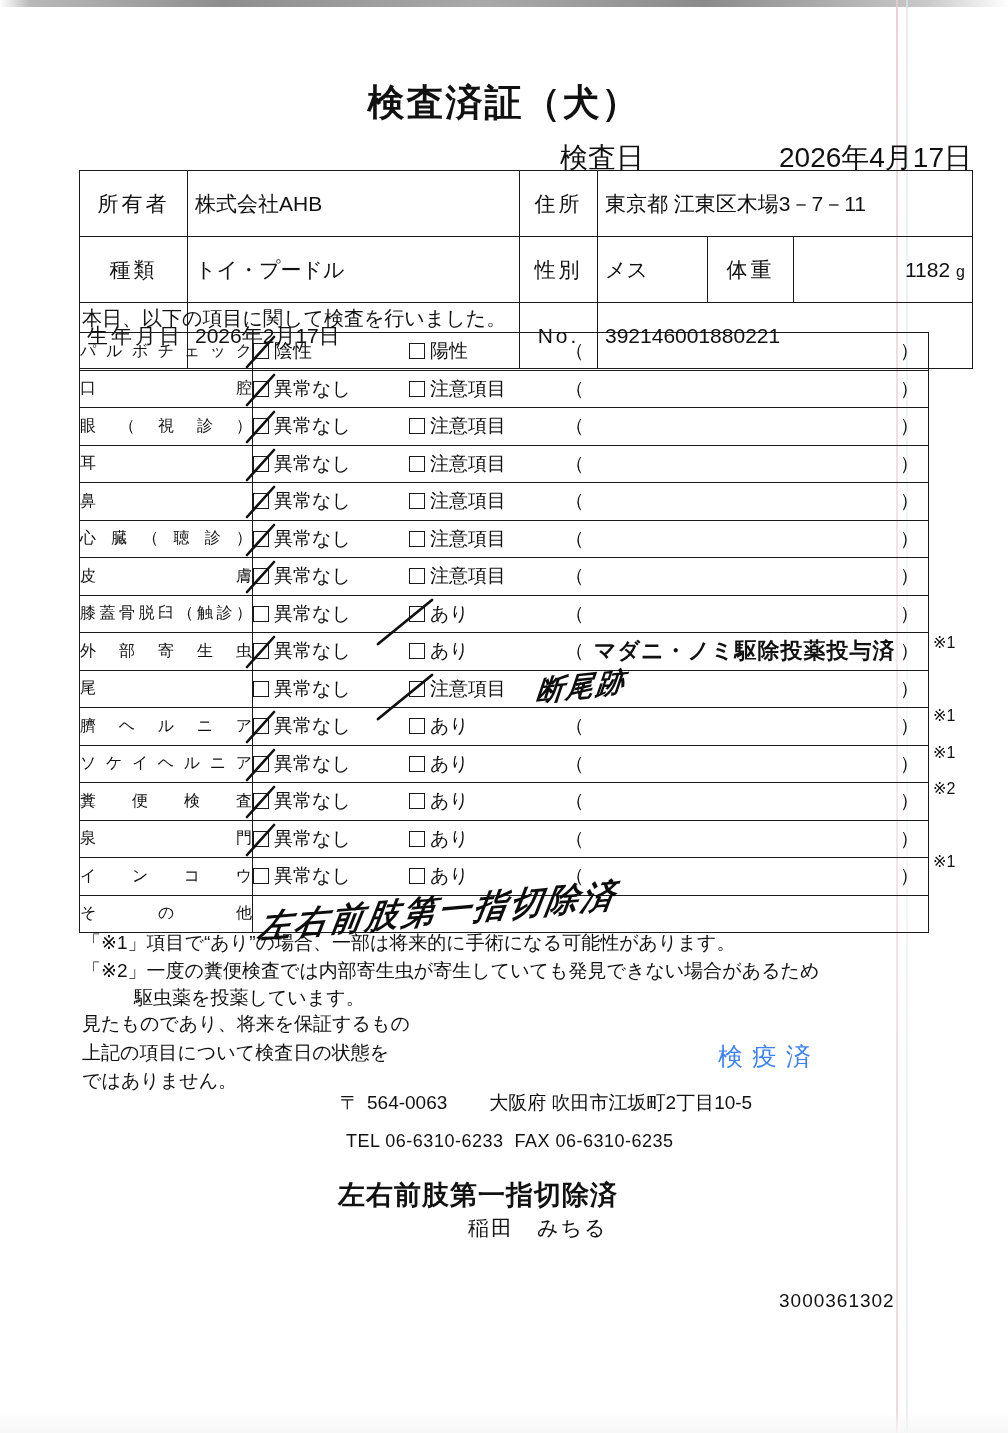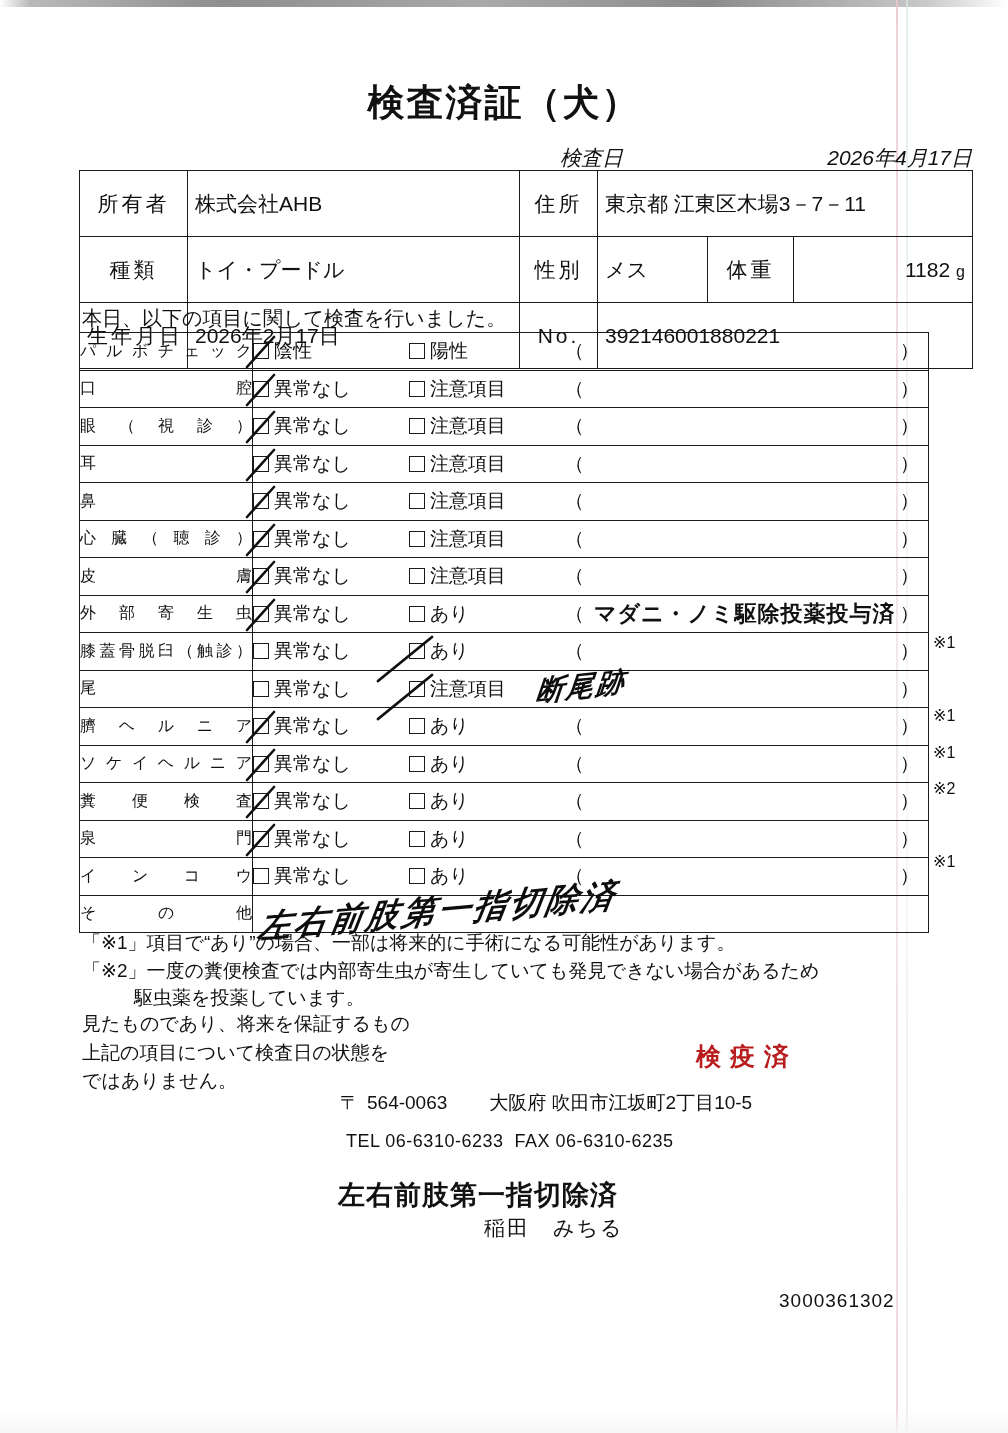"検査日" .insp-date-row { font-size: 21px -> 28px; font-style: italic -> none }
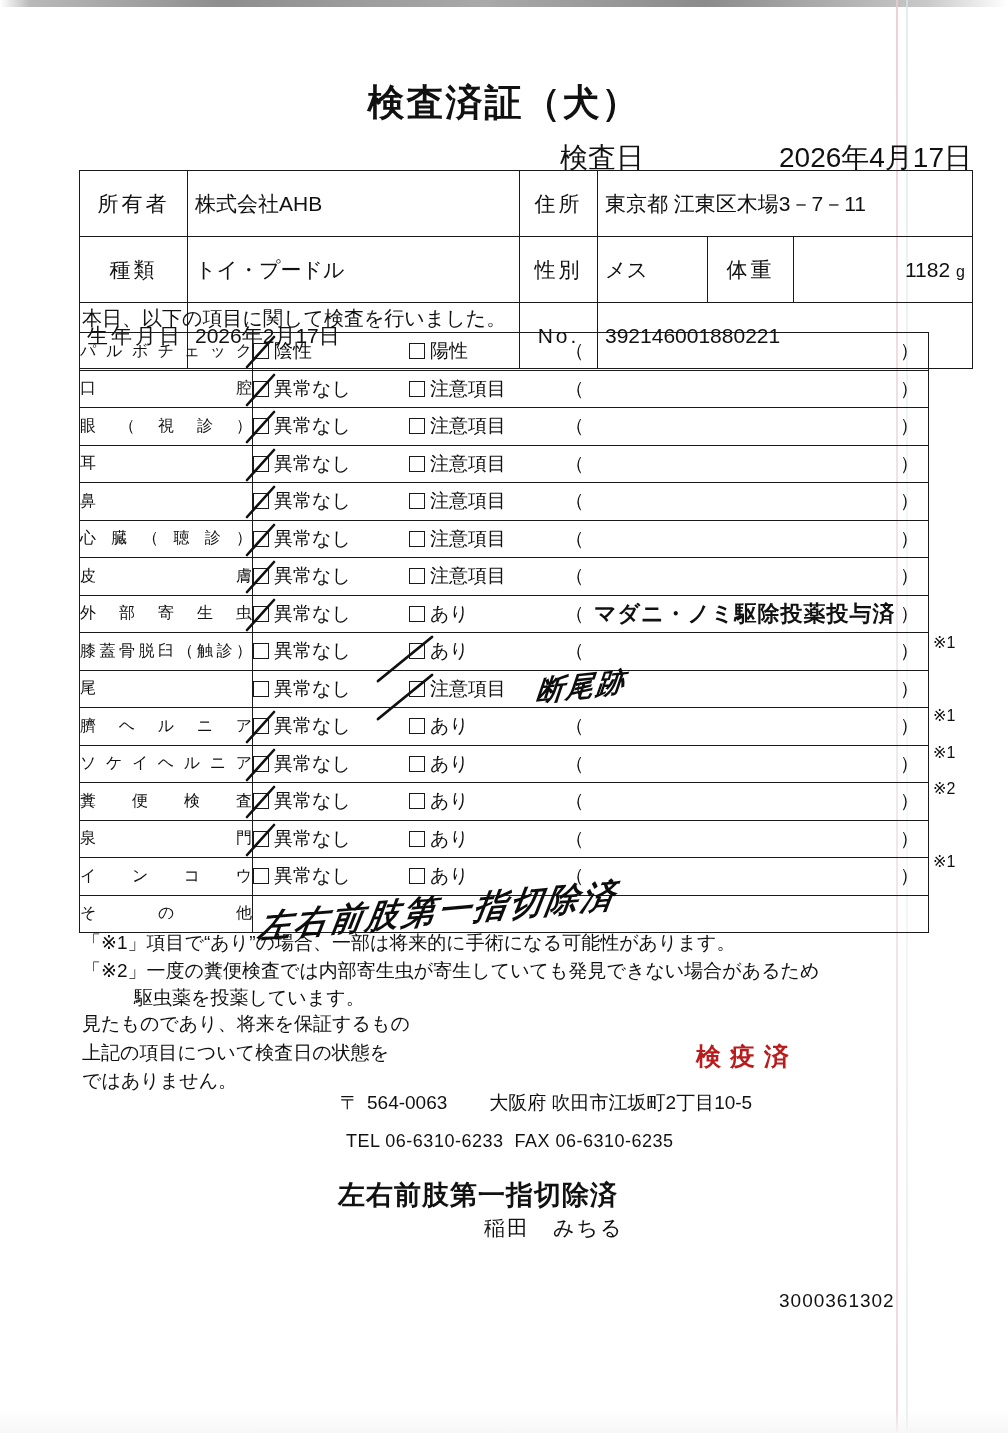"外部寄生虫" tr { order: before "膝蓋骨脱臼（触診）" -> after "膝蓋骨脱臼（触診）" }
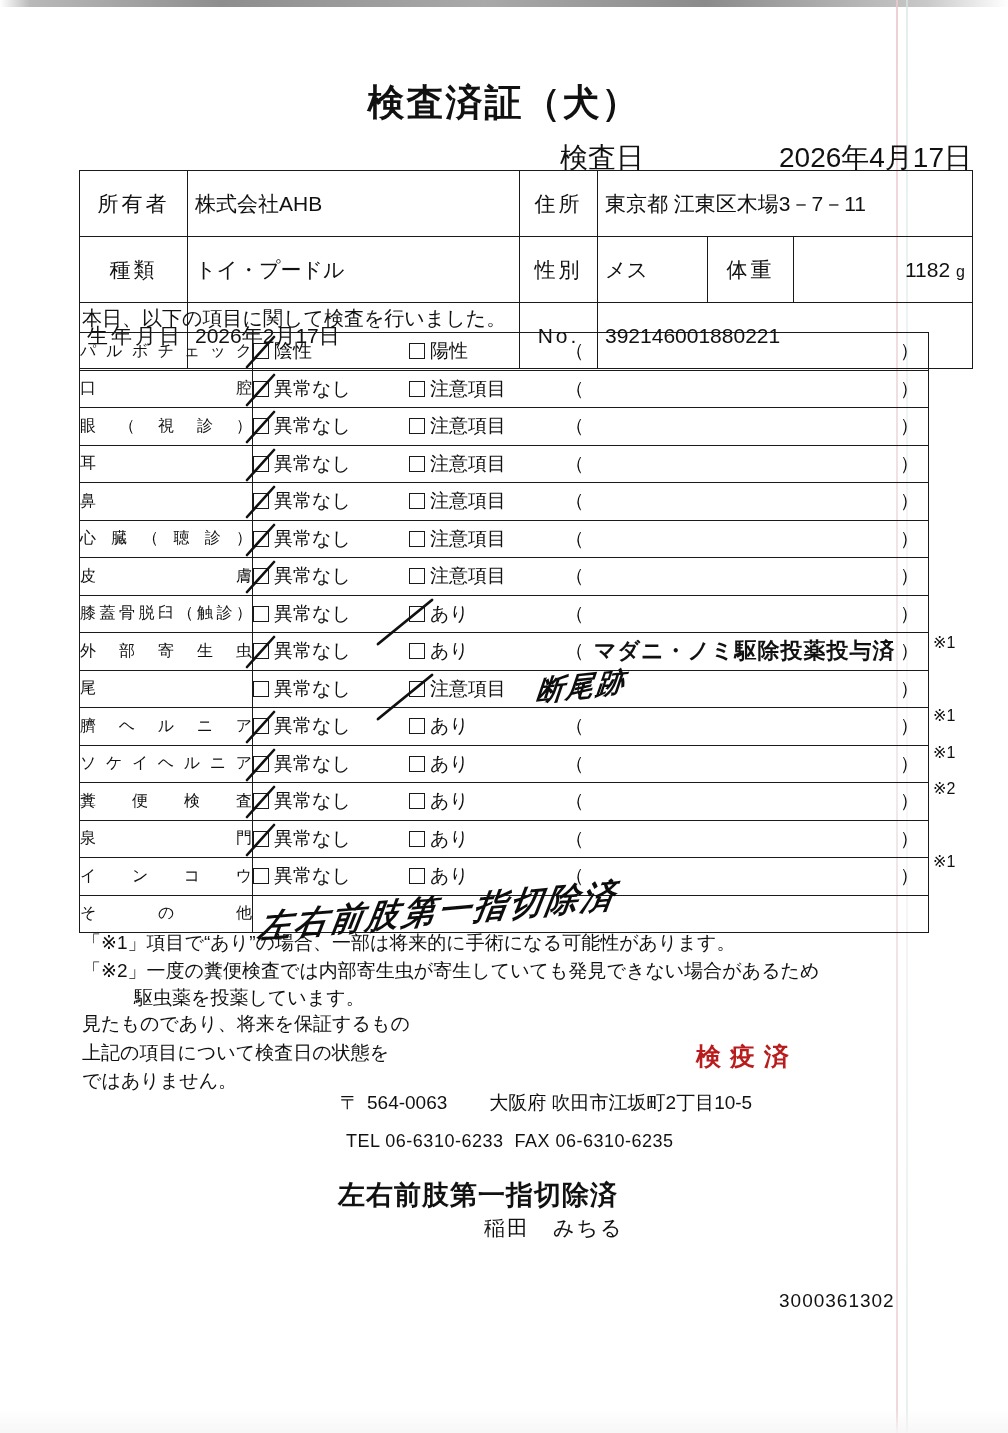"検疫済" .stamp { color: #b91c1c -> #3b82f6; font-weight: 700 -> 400; left: 696px -> 718px }
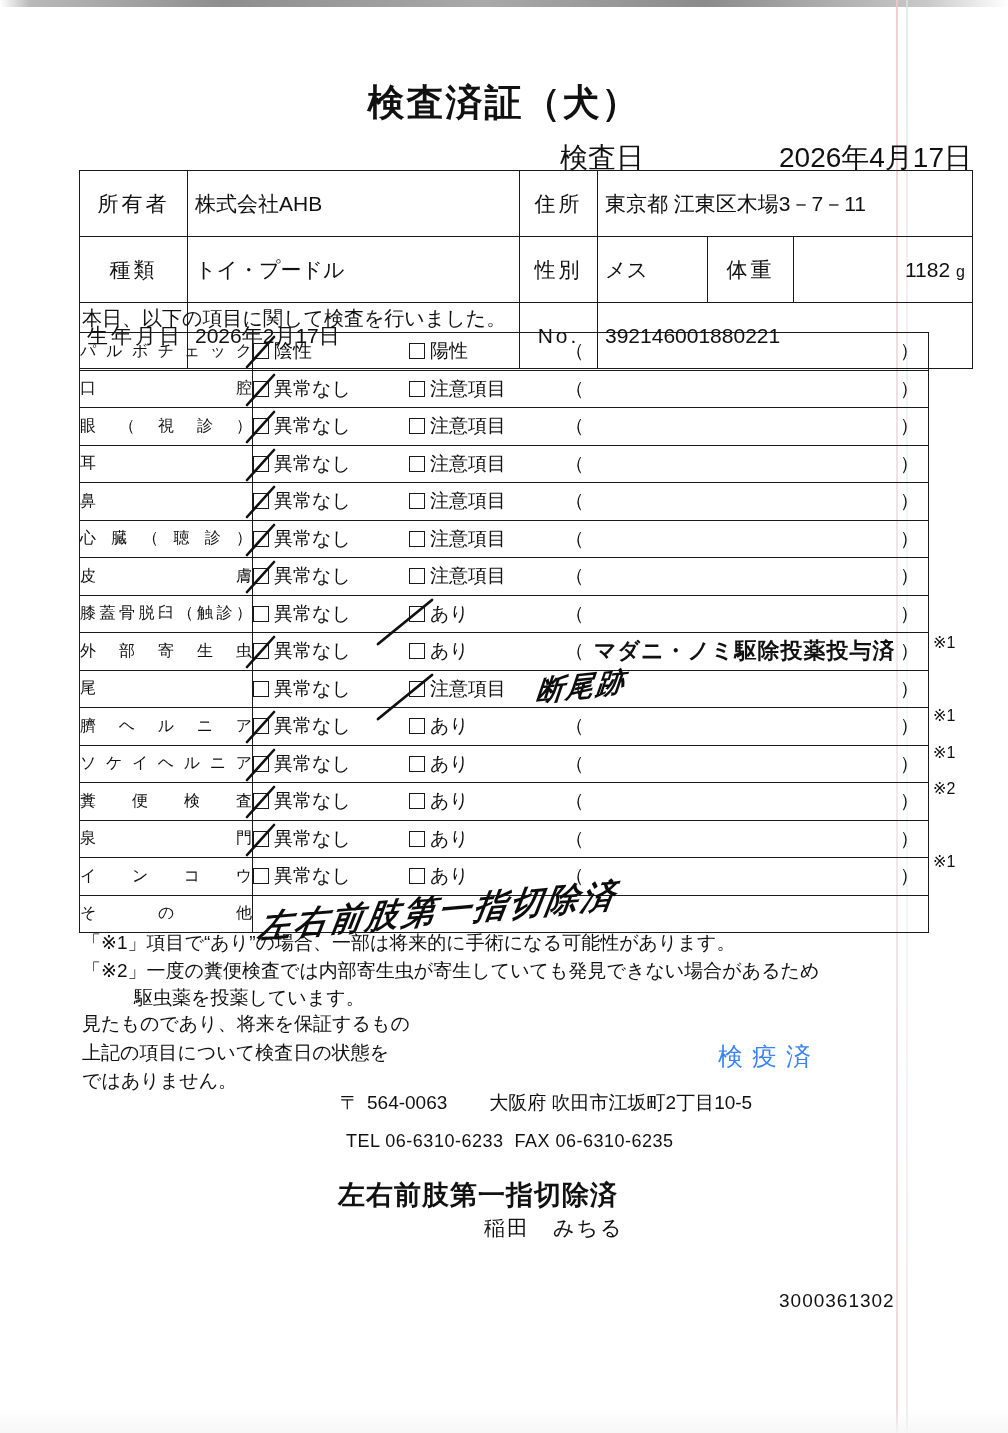"稲田 みちる" .clinic-person { left: 484px -> 468px }
